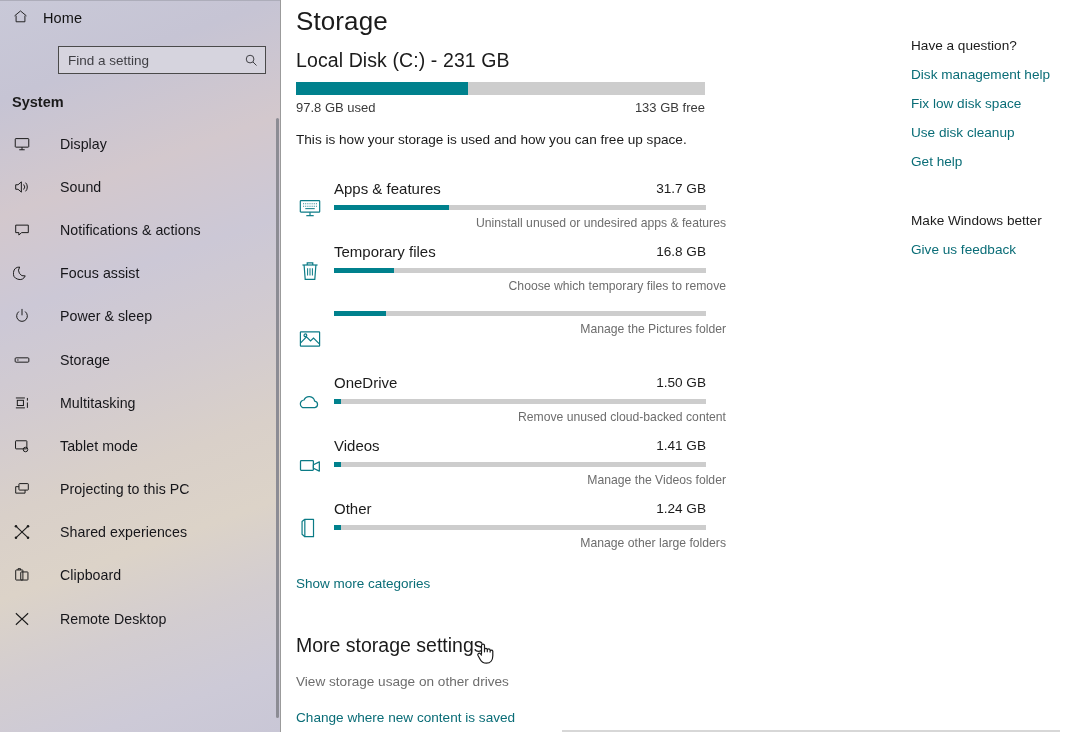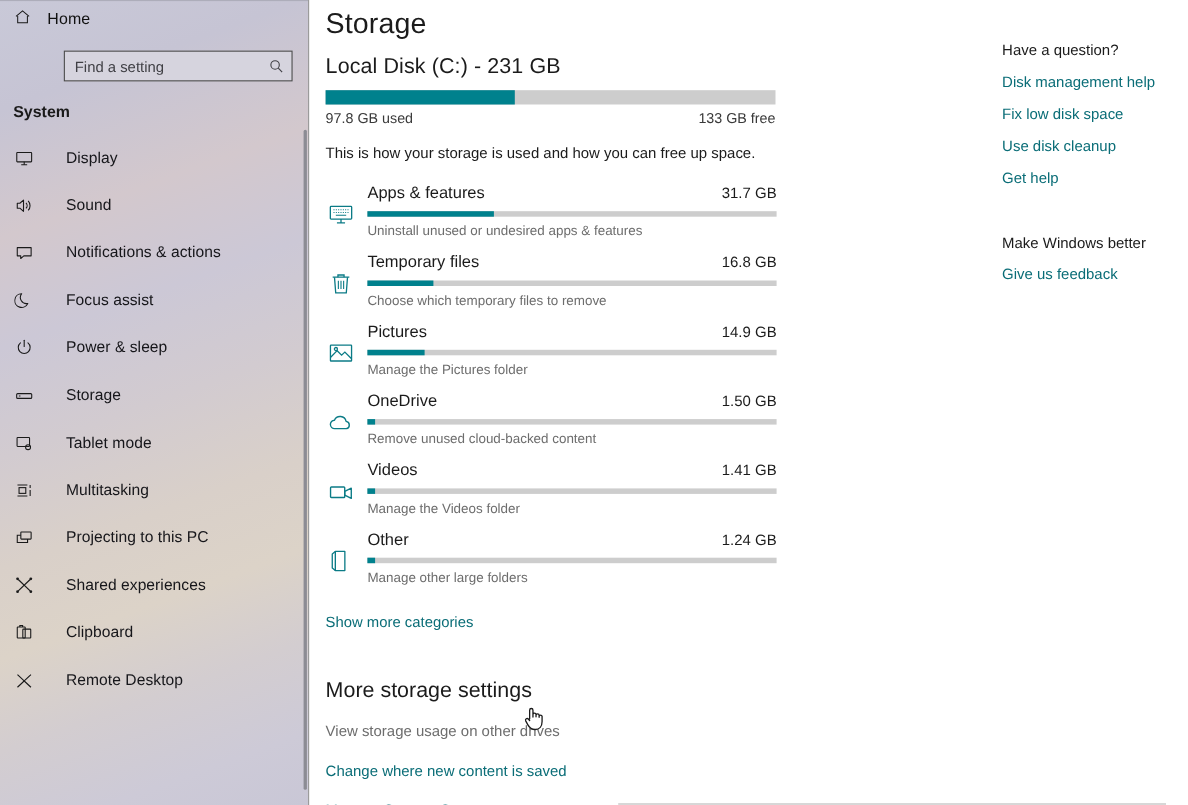"Apps & features" .cat-list { margin-top: 20px -> 33px }
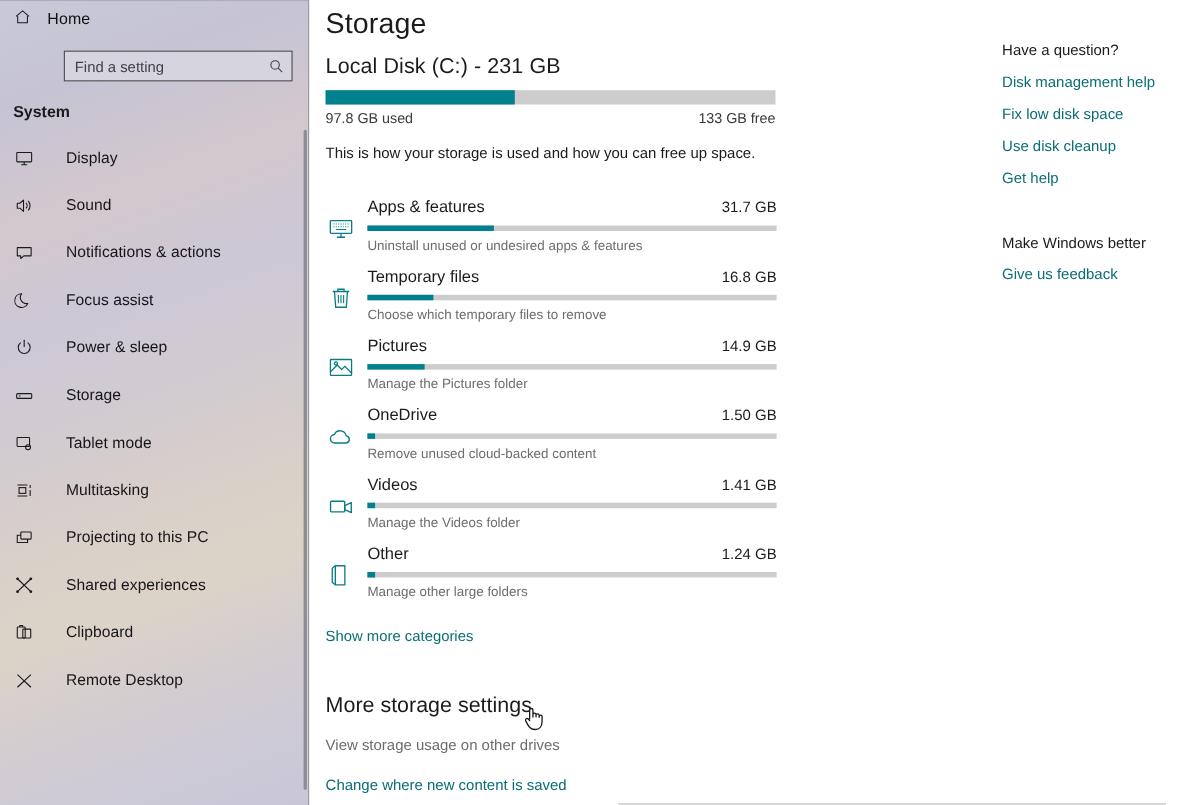"Uninstall unused or undesired apps" .cat-desc { text-align: none -> right }
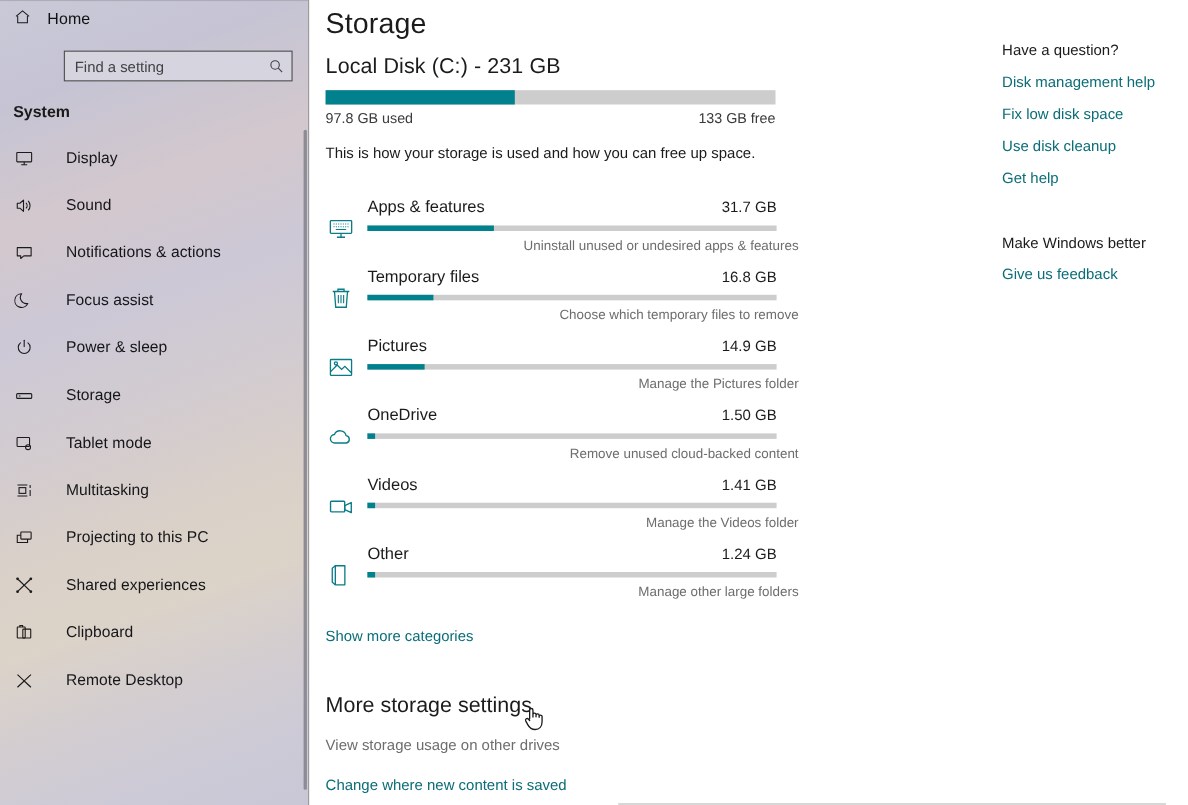"Pictures" div.cat-head { html: <div> <span>Pictures</span> <span>14.9 GB</span> </div> -> none }
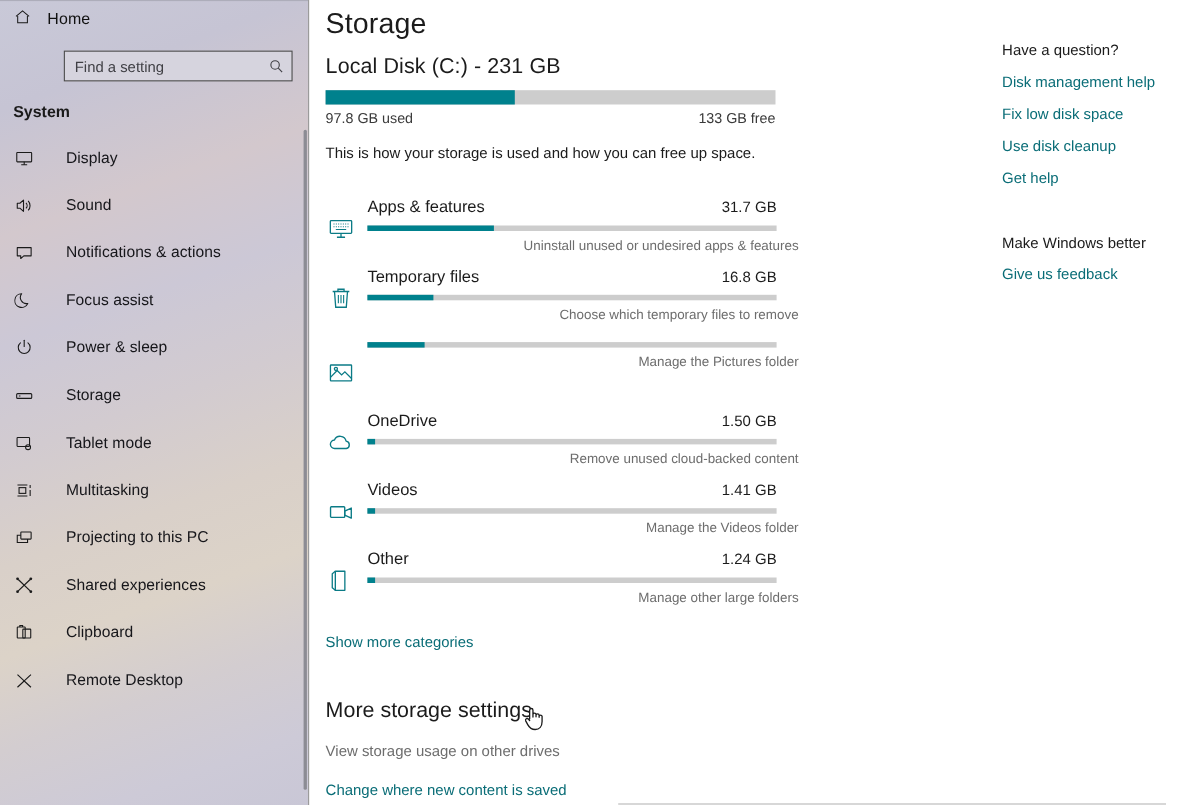"Tablet mode" div.nav-item { order: before "Multitasking" -> after "Multitasking" }
